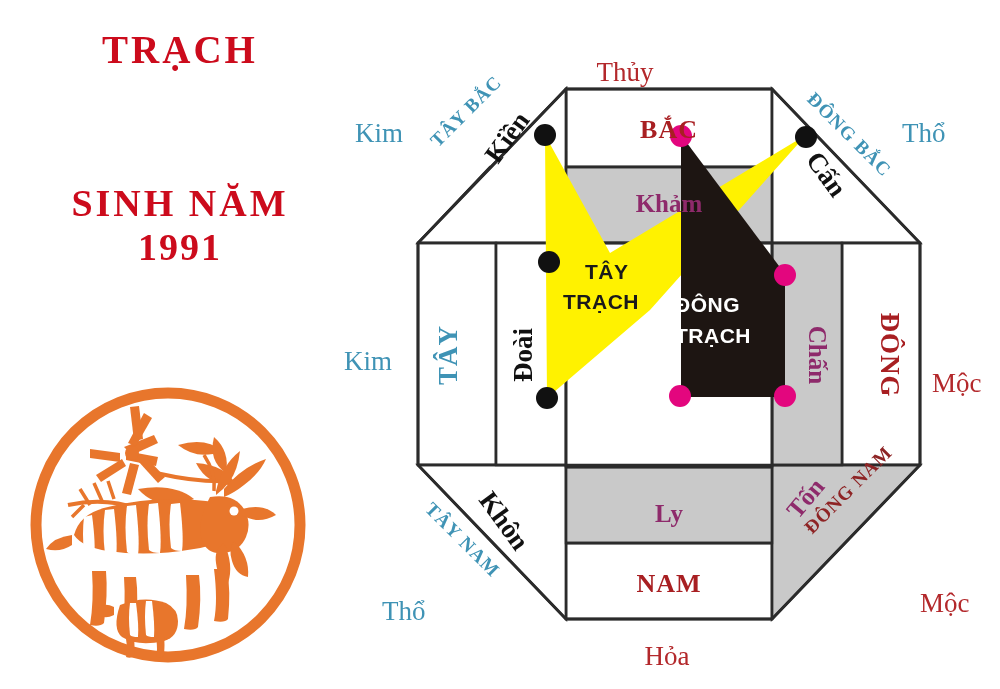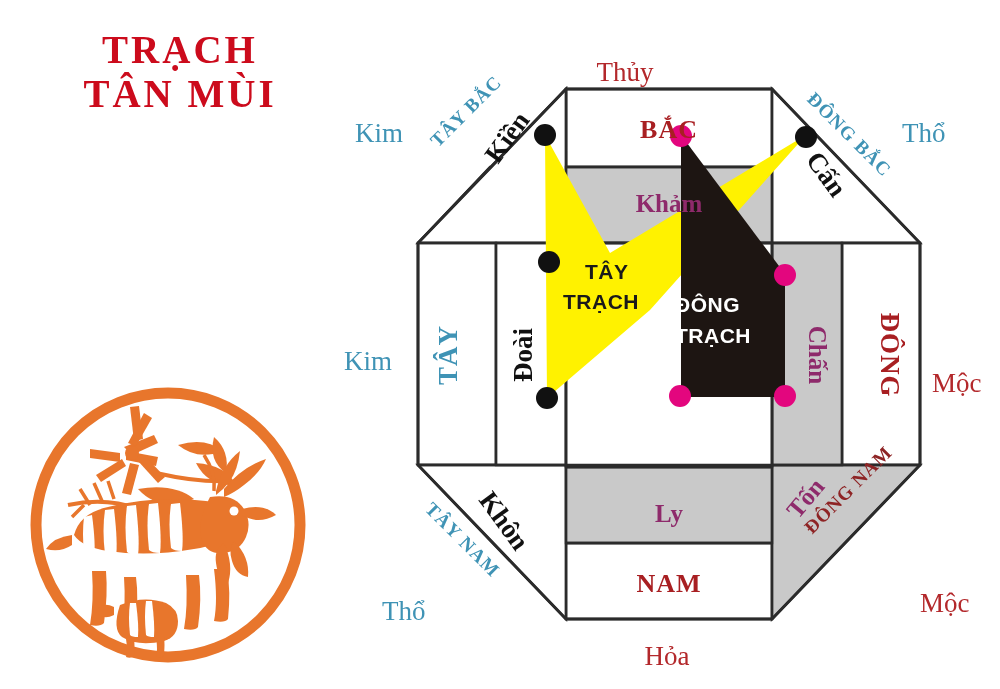"TÂN MÙI" div.title-line2 { html: <div>TÂN MÙI</div> -> none }
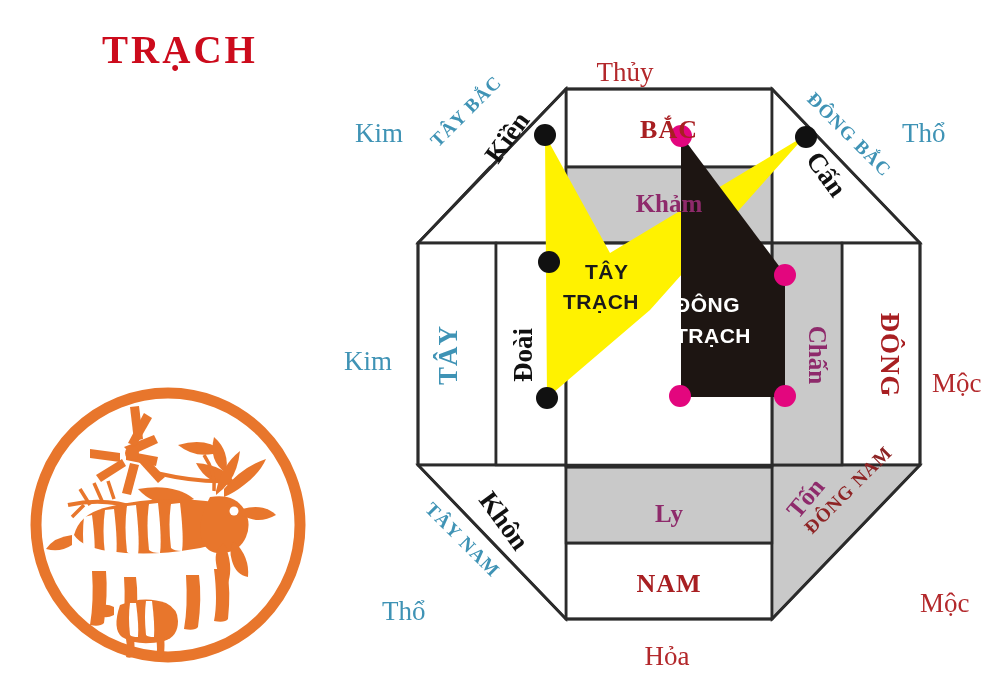"SINH NĂM" div.title-block2 { html: none -> <div> <div>SINH NĂM</div> <div>1991</div> </div> }
